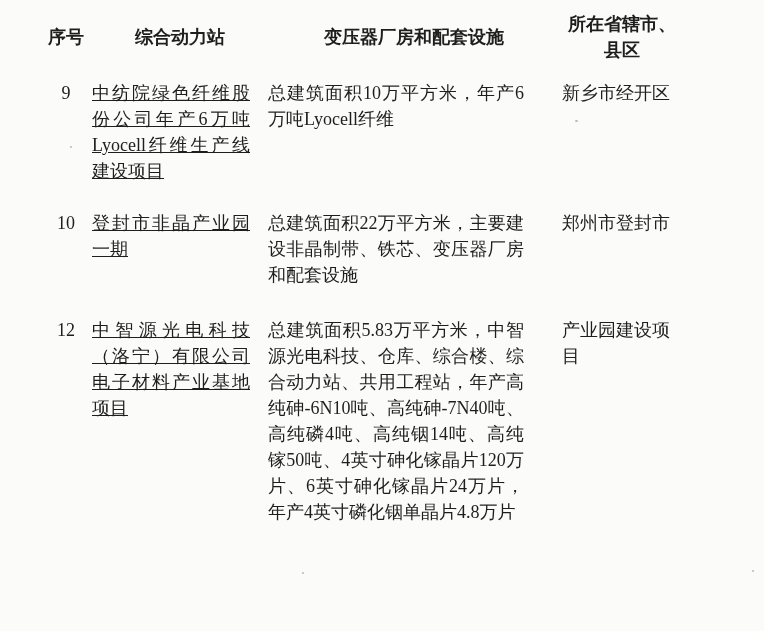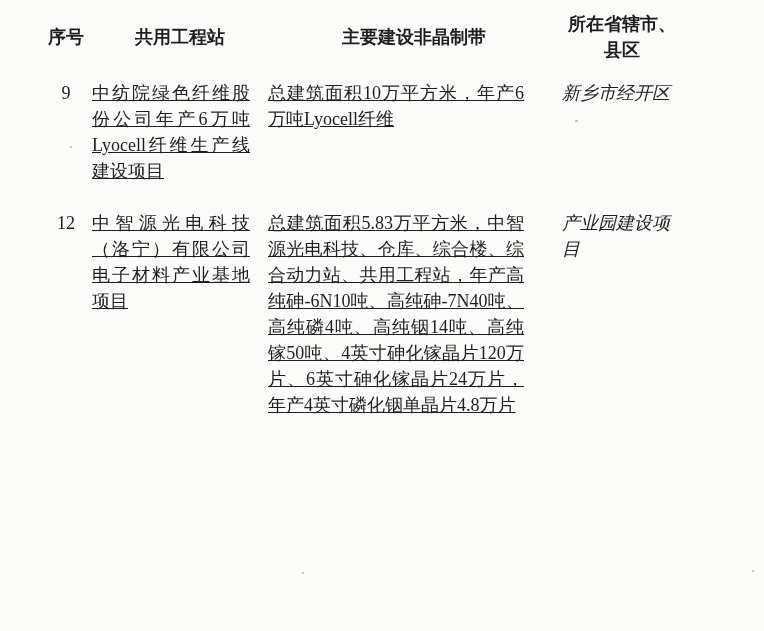"共用工程站" td { text: 共用工程 -> 综合动力 }
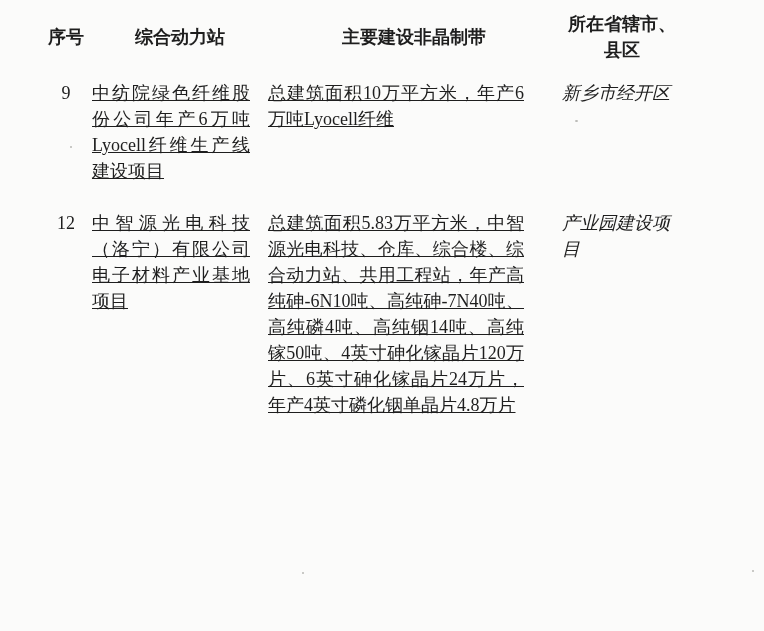"主要建设非晶制带" td { text: 主要建设非晶制带 -> 变压器厂房和配套设施 }
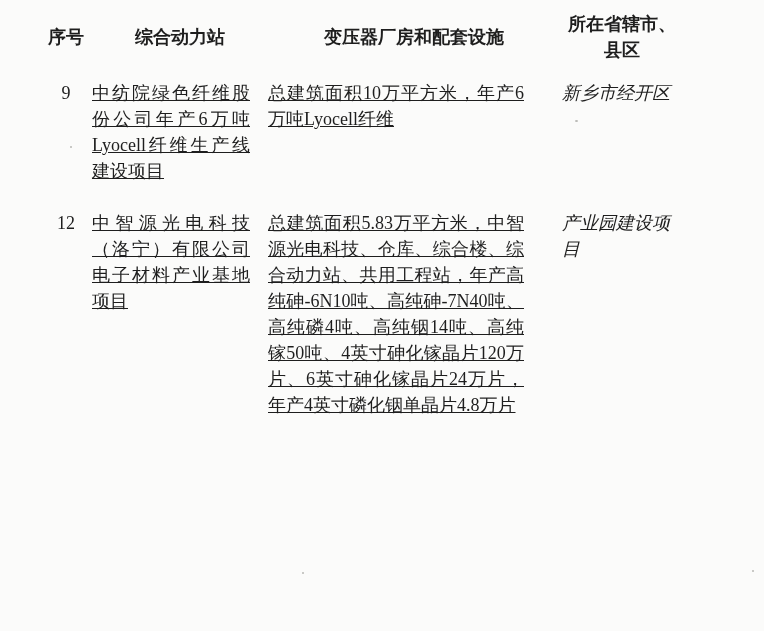"总建筑面积10万平方米，年产6万吨Lyocell纤维" td.cell-cont { text-decoration: underline -> none }
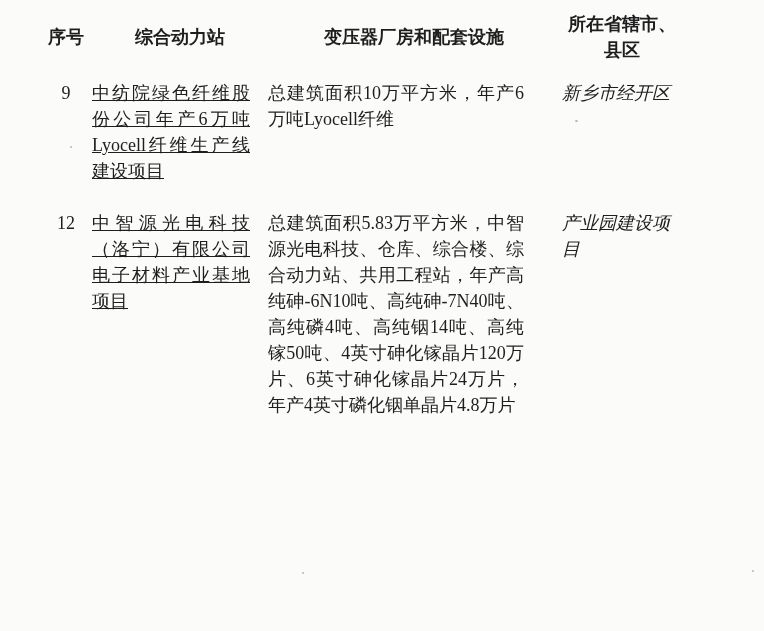"新乡市经开区" td.cell-loc { font-style: italic -> none }
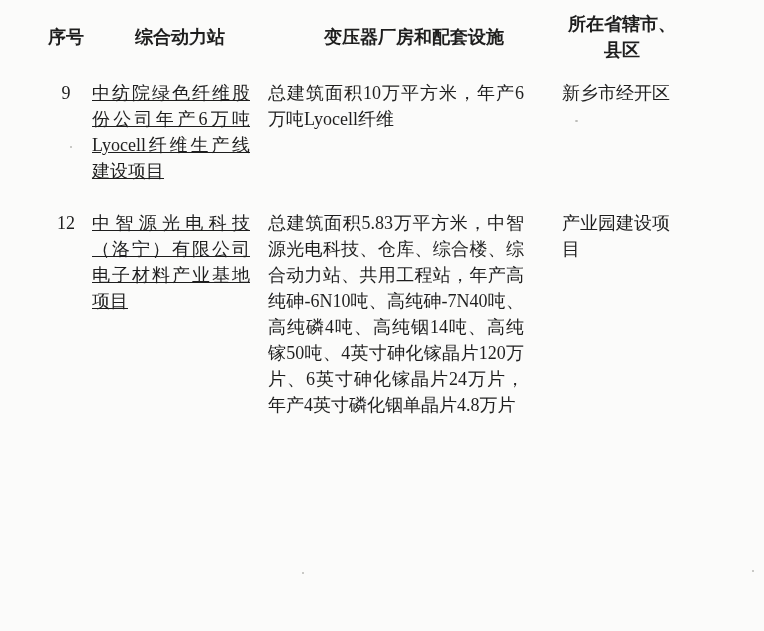"10" tr { html: none -> <tr> <td>10</td> <td> <div>登封市非晶产业园一期</div> </td> <td> <div>总建筑面积22万平方米，主要建设非晶制带、铁芯、变压器厂房和配套设施</div> </td> <td>郑州市登封市</td> </tr> }
